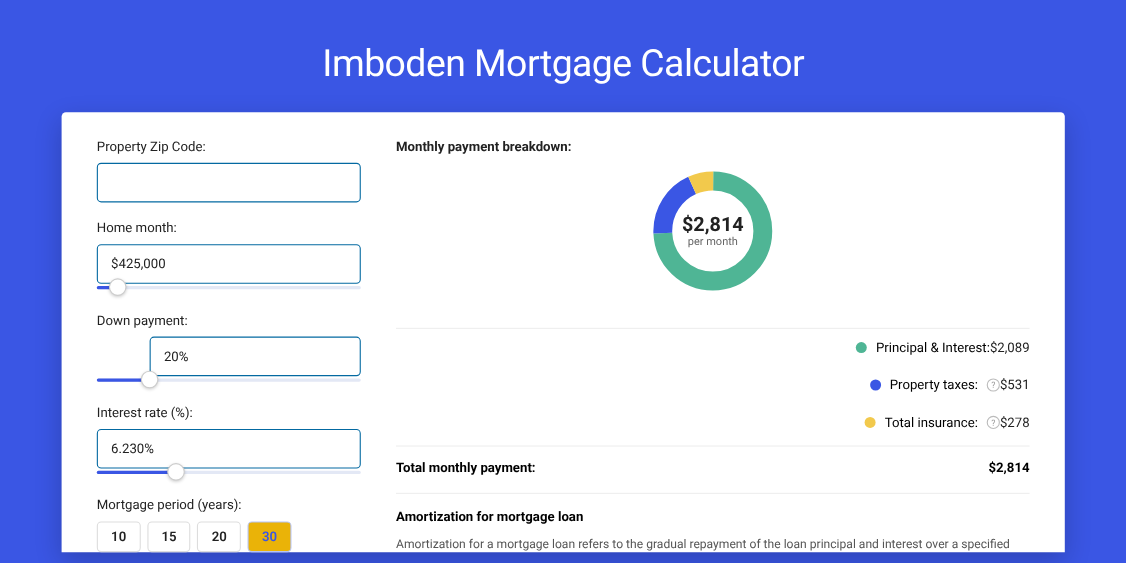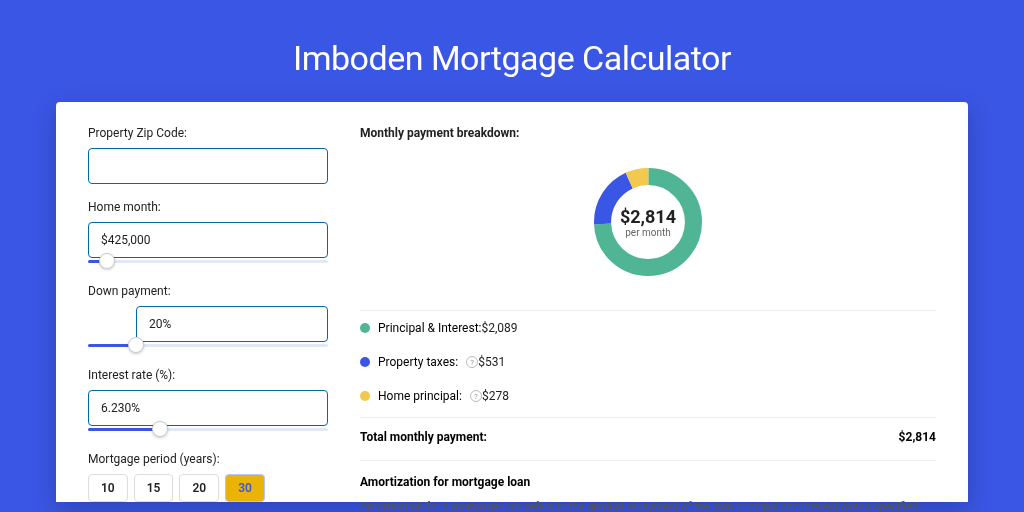"Monthly payment breakdown:" .section-title { margin-bottom: 12px -> 0 }
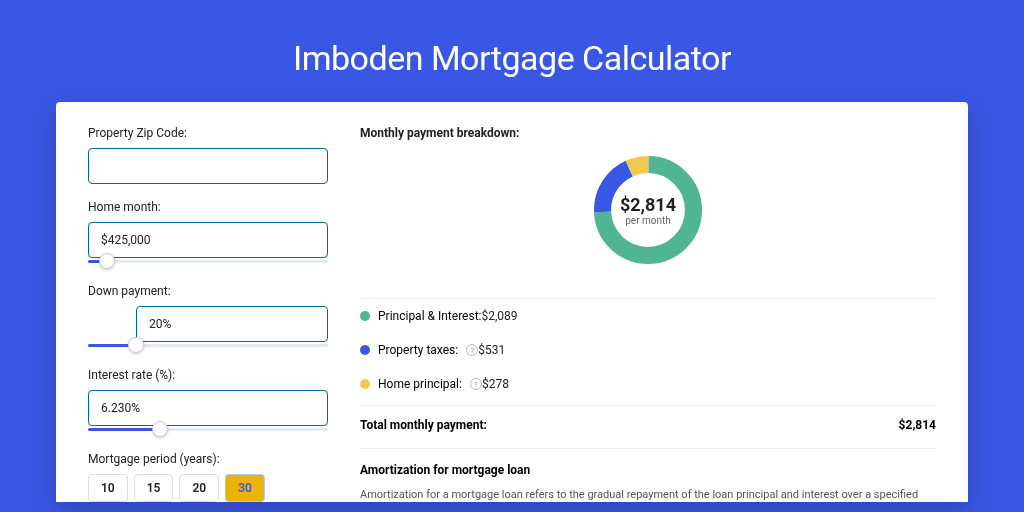"Principal & Interest:" .legend-row { justify-content: flex-start -> flex-end }
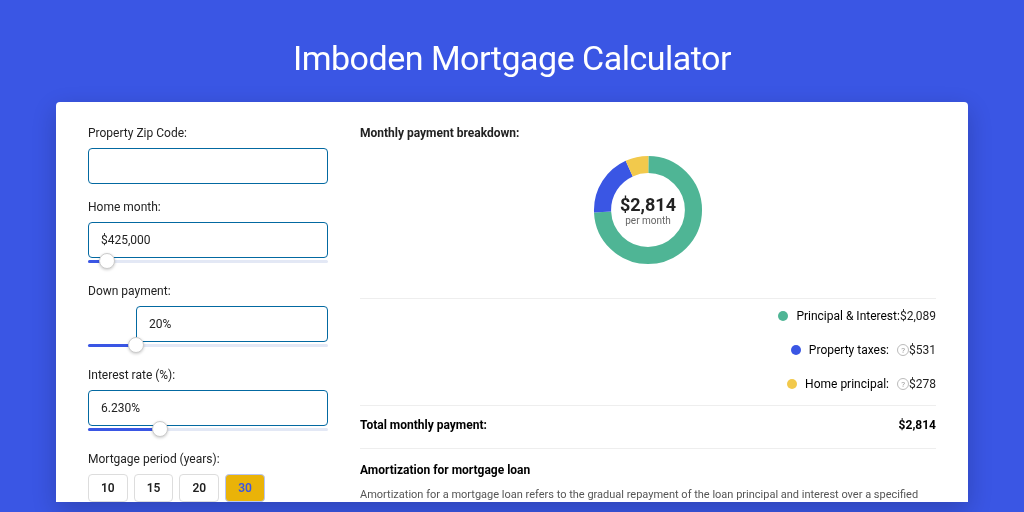"Home principal:" span { text: Home principal -> Total insurance }
